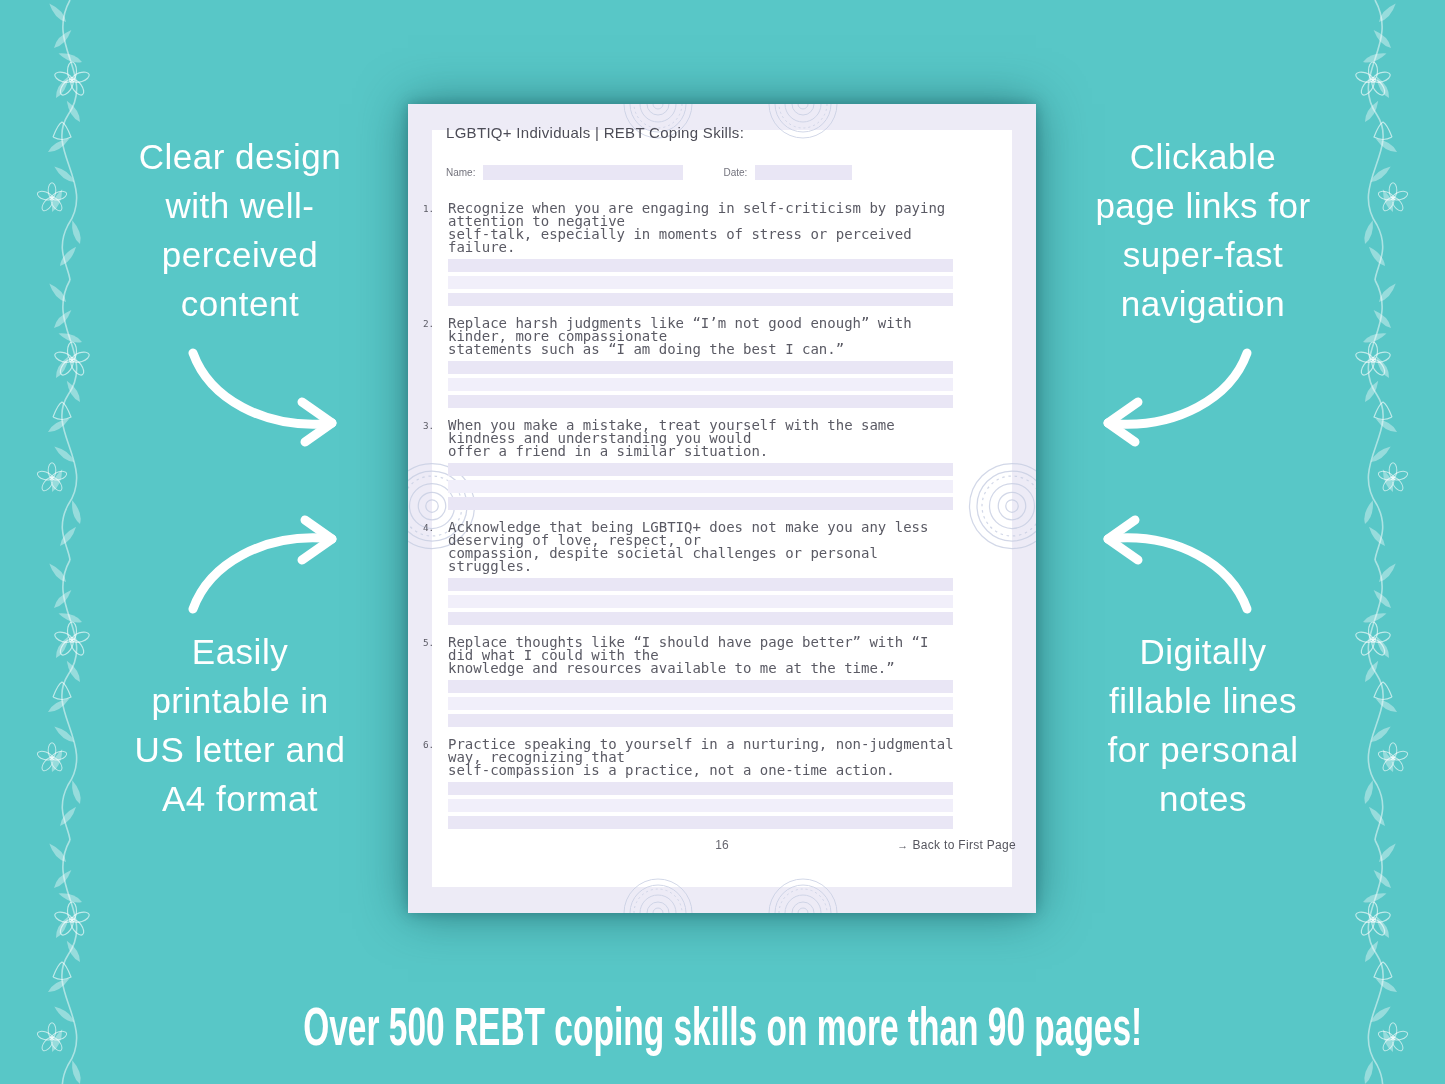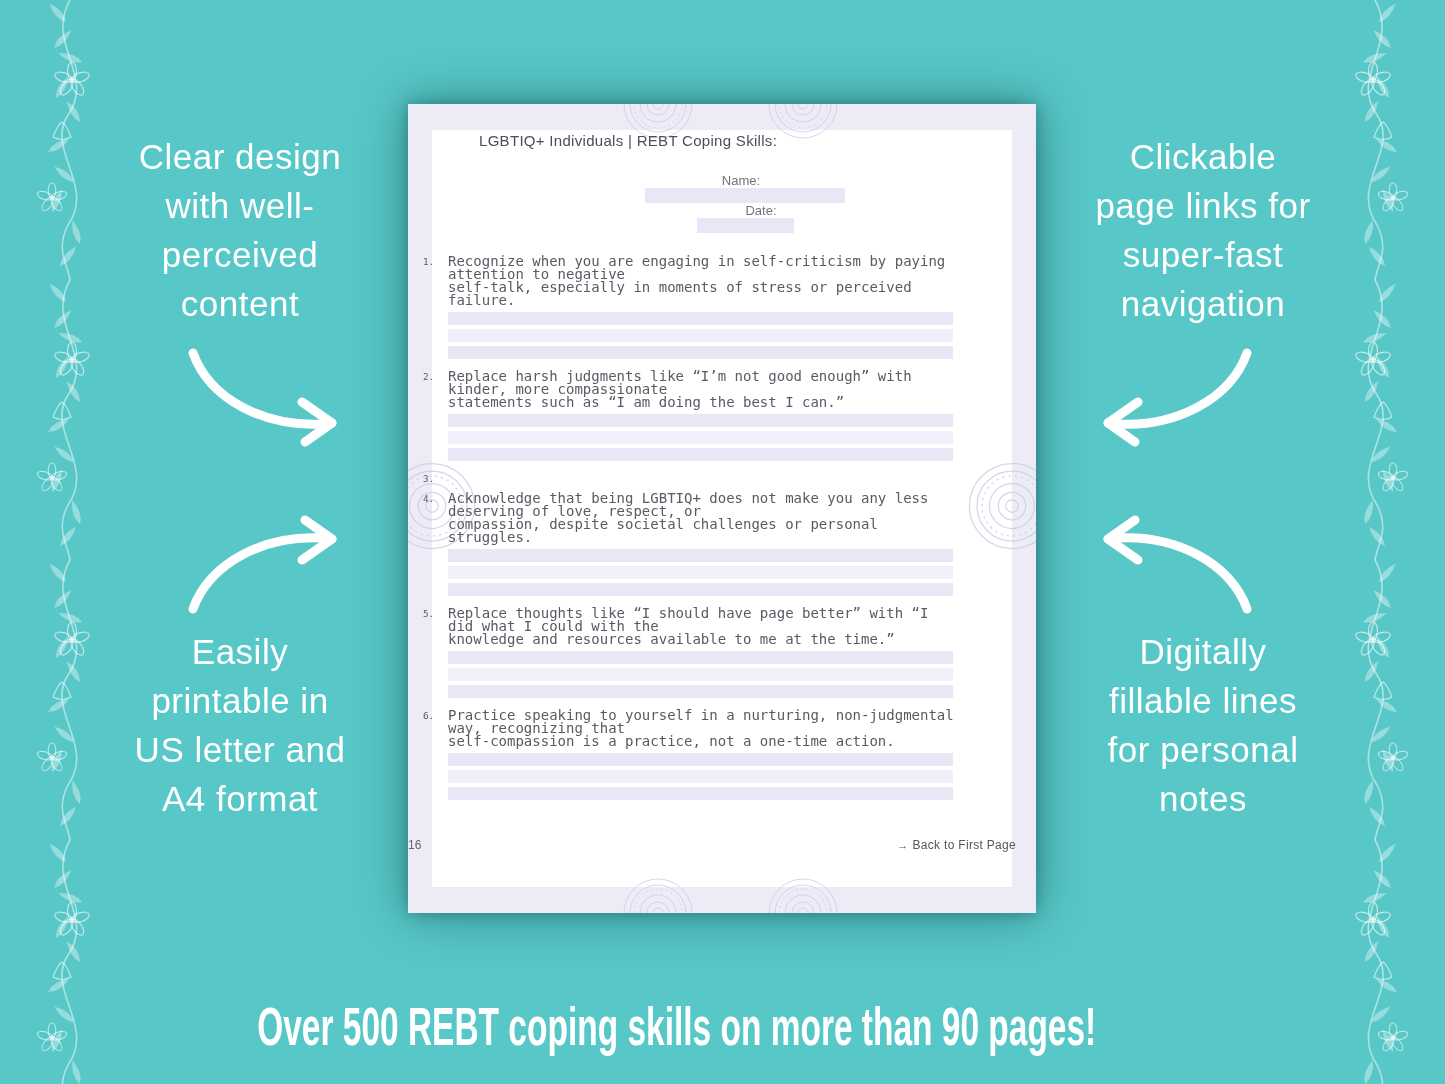"LGBTIQ+ Individuals | REBT Coping" .doc-header { margin-left: 33px -> none; padding: 28px 0 0 38px -> 20px 0 0 38px }
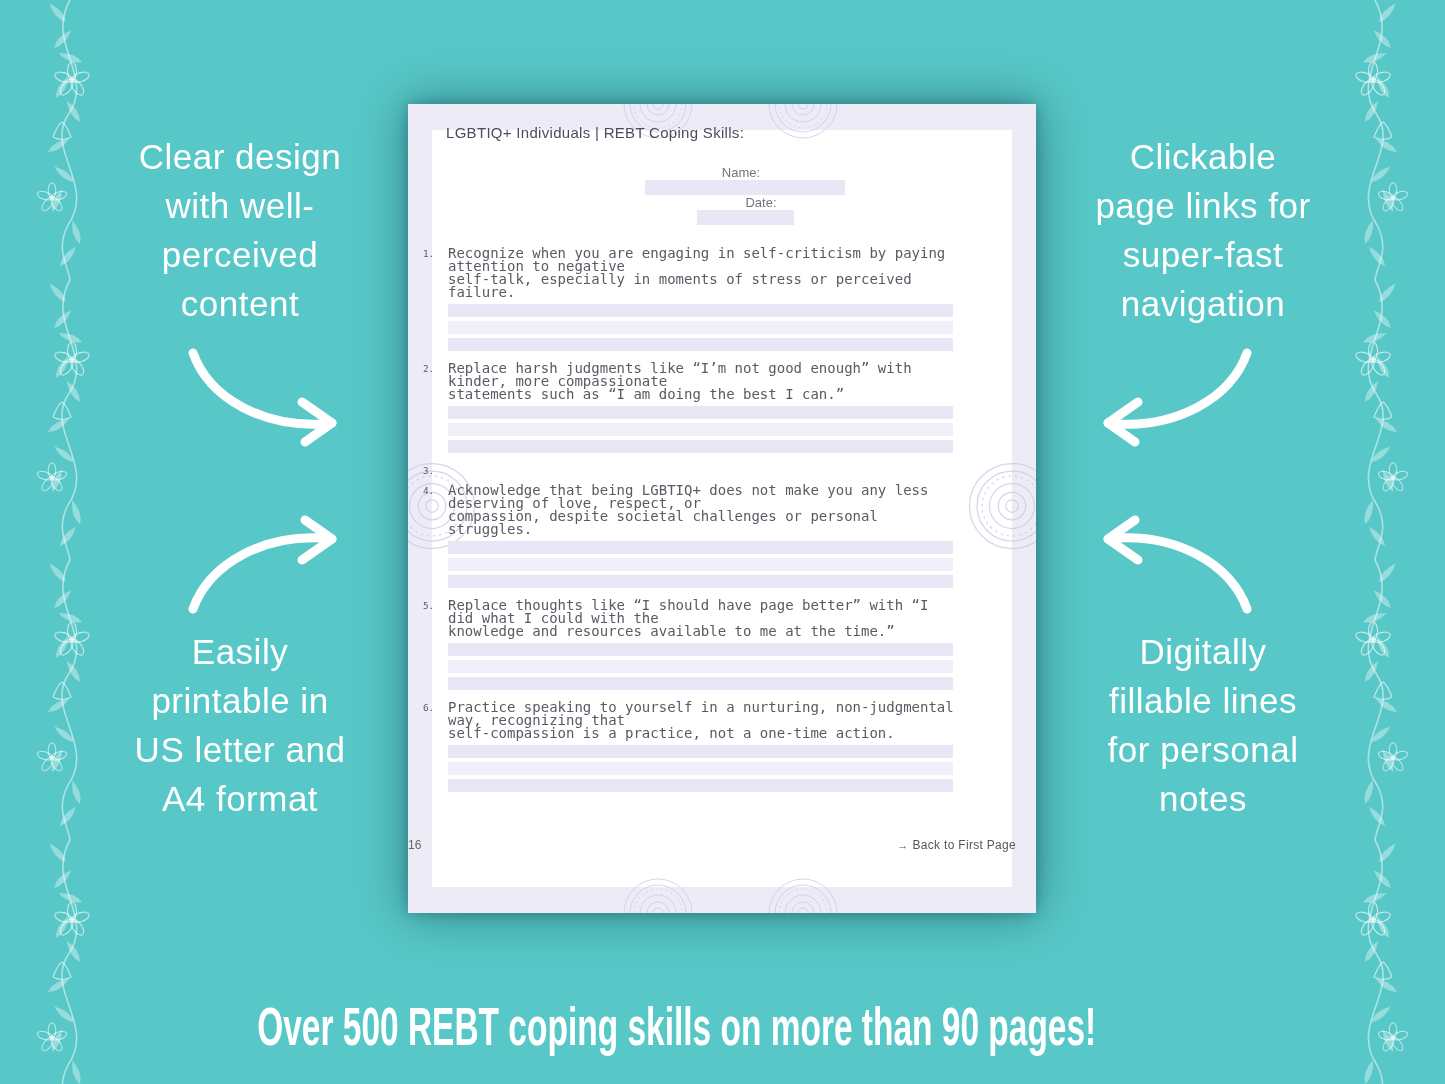"Name:" .name-row { flex-direction: column -> none; font-size: 13px -> 10px }
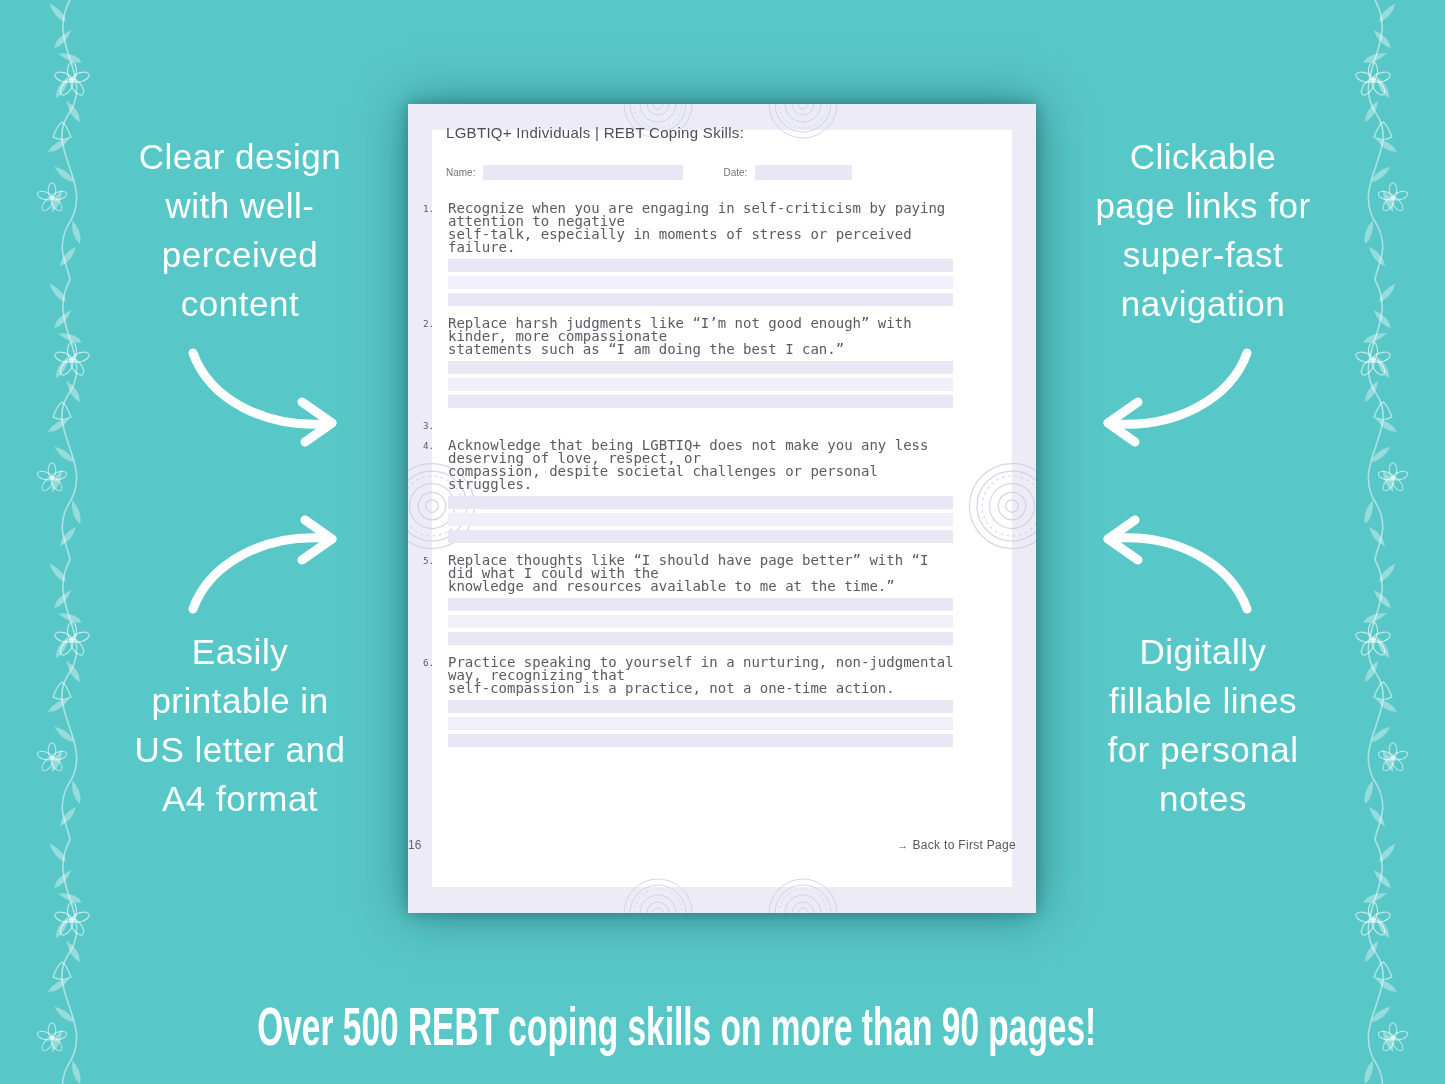"When you make a mistake," div.item-body { html: none -> <div> <div>When you make a mistake, treat yourself with the same kindness and understanding you would offer a friend in a similar situation.</div> <div> <div></div> <div></div> <div></div> </div> </div> }
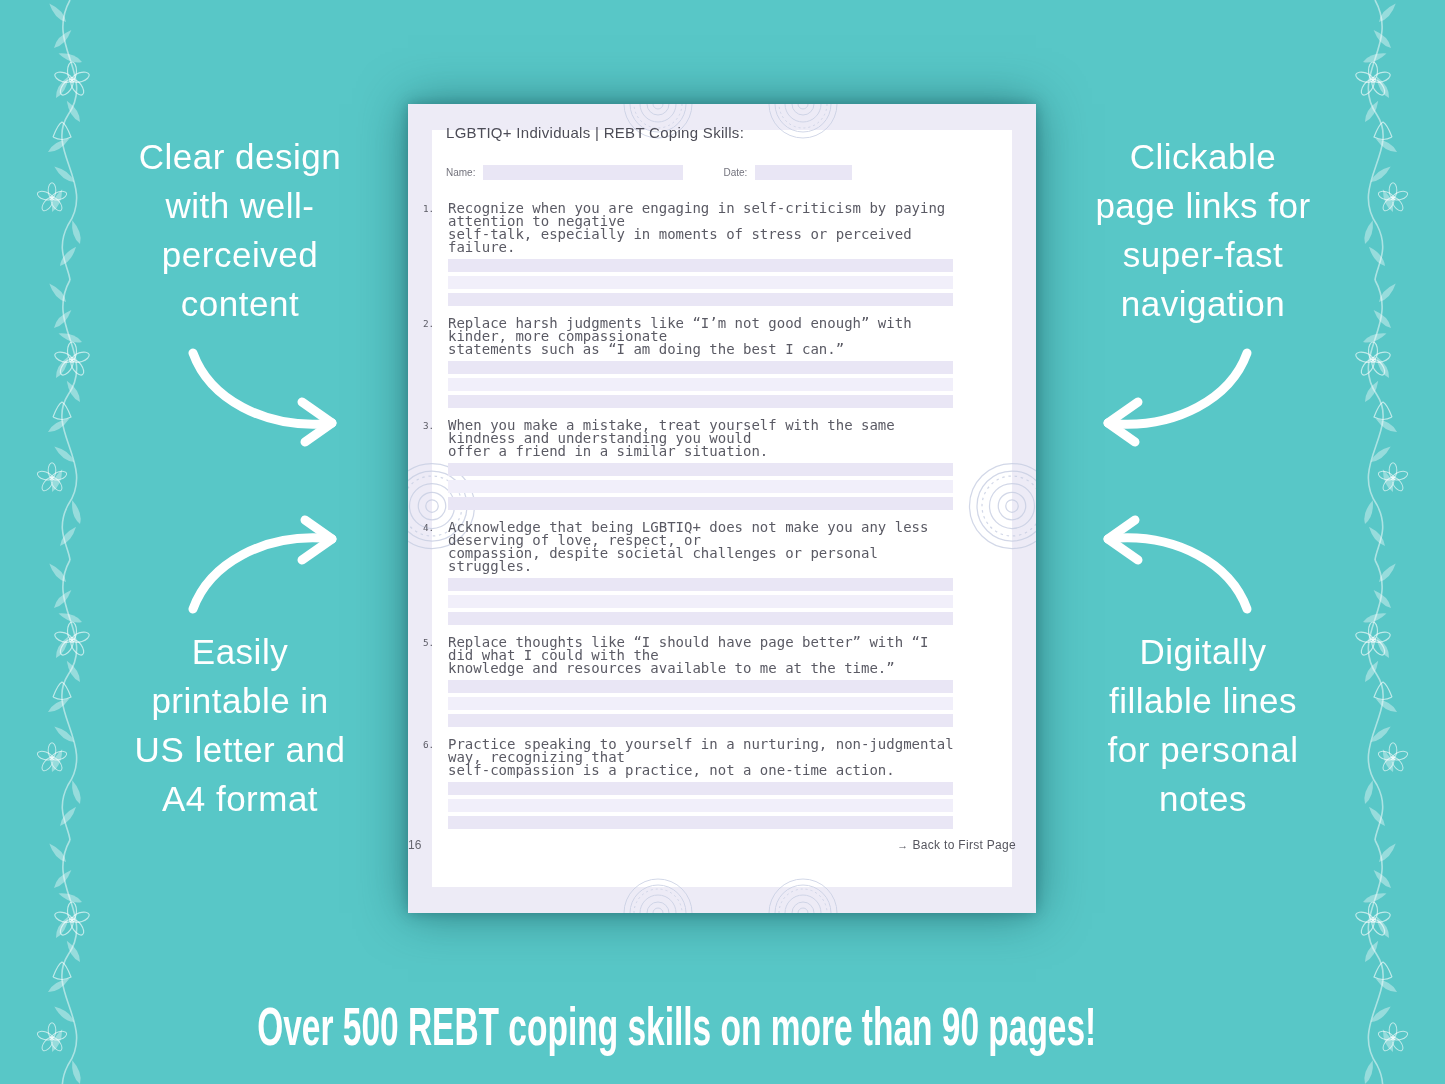"16" .page-number { text-align: none -> center }
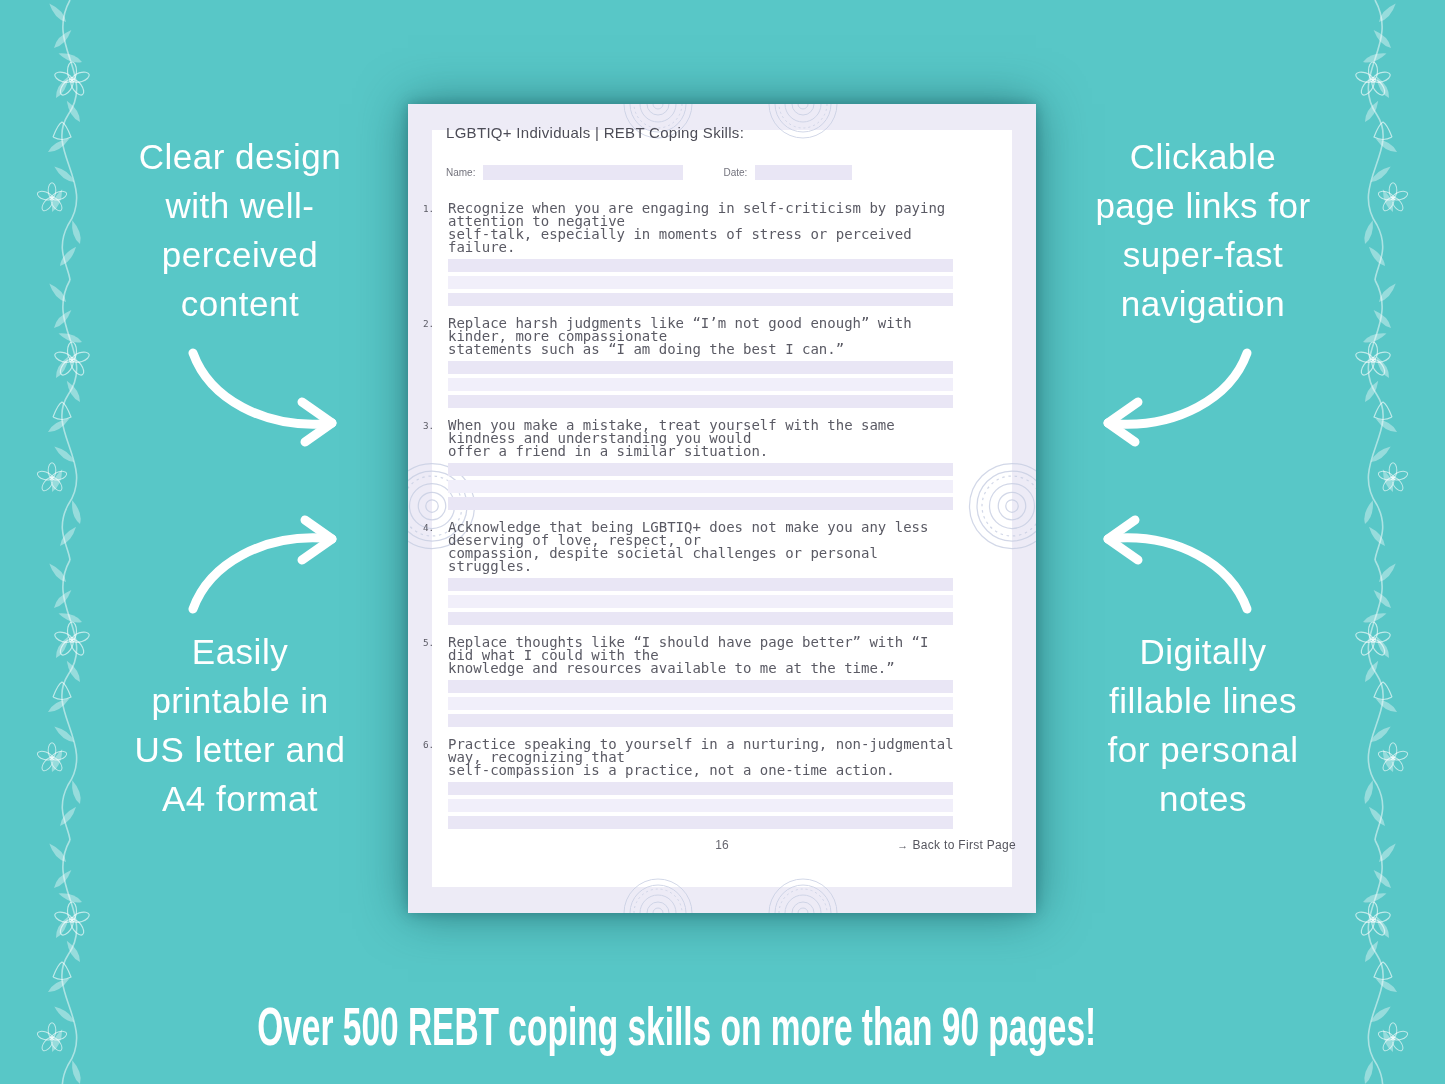"Over 500 REBT coping skills" .banner { text-align: left -> center }
